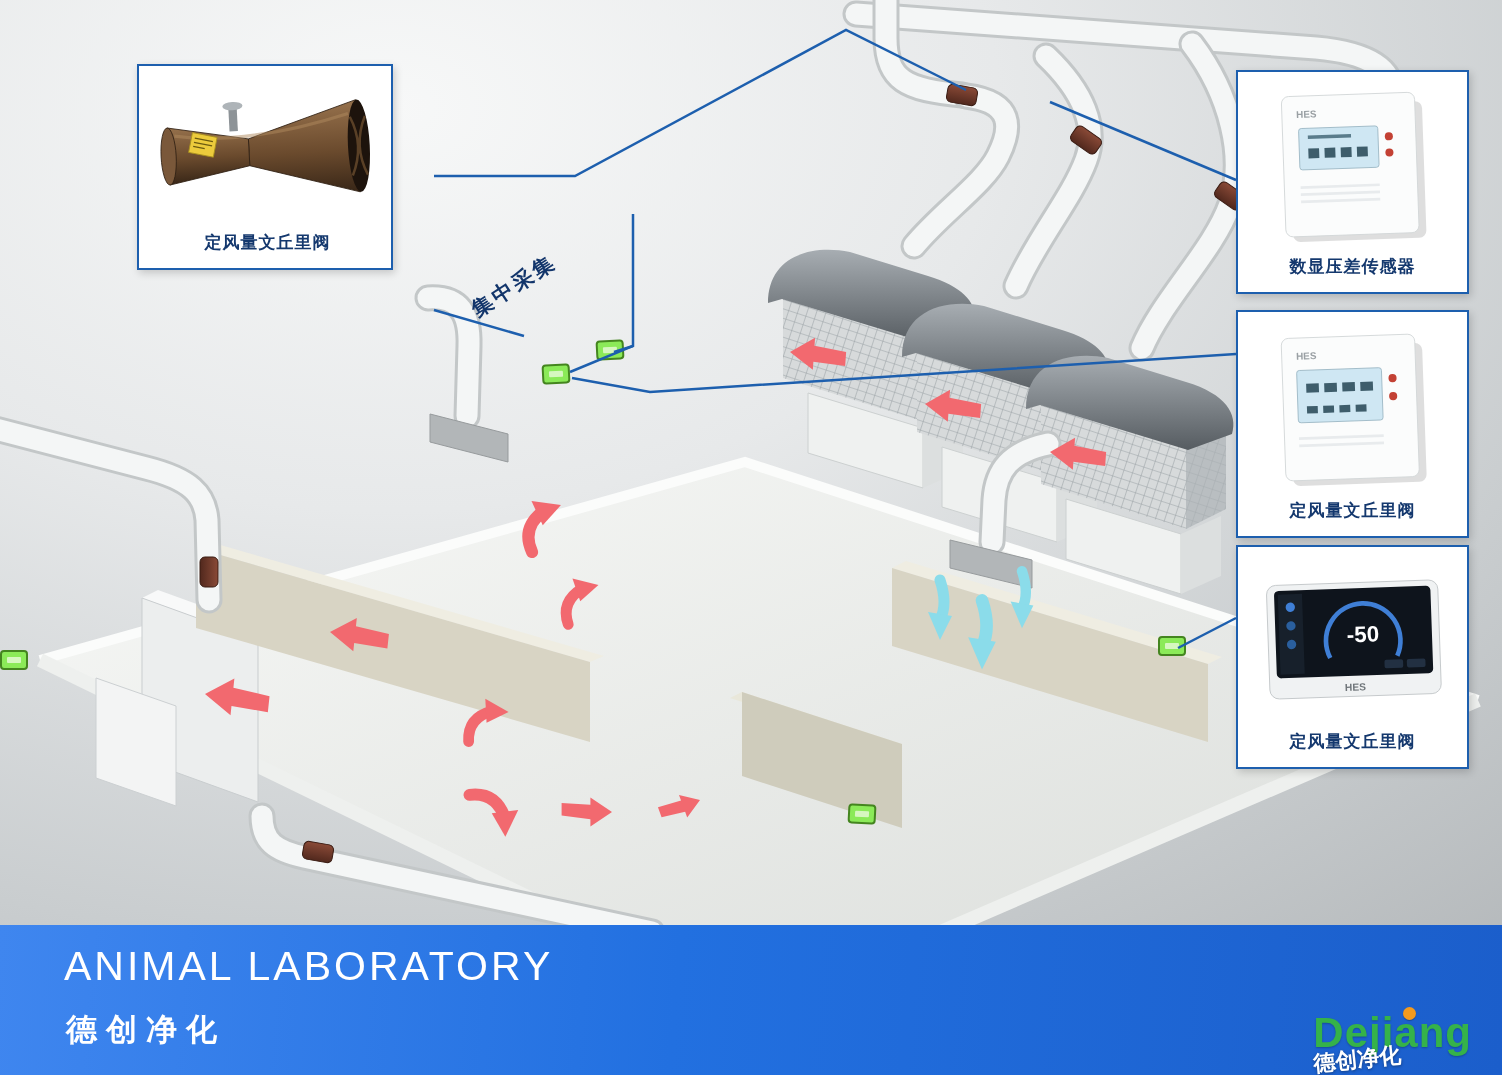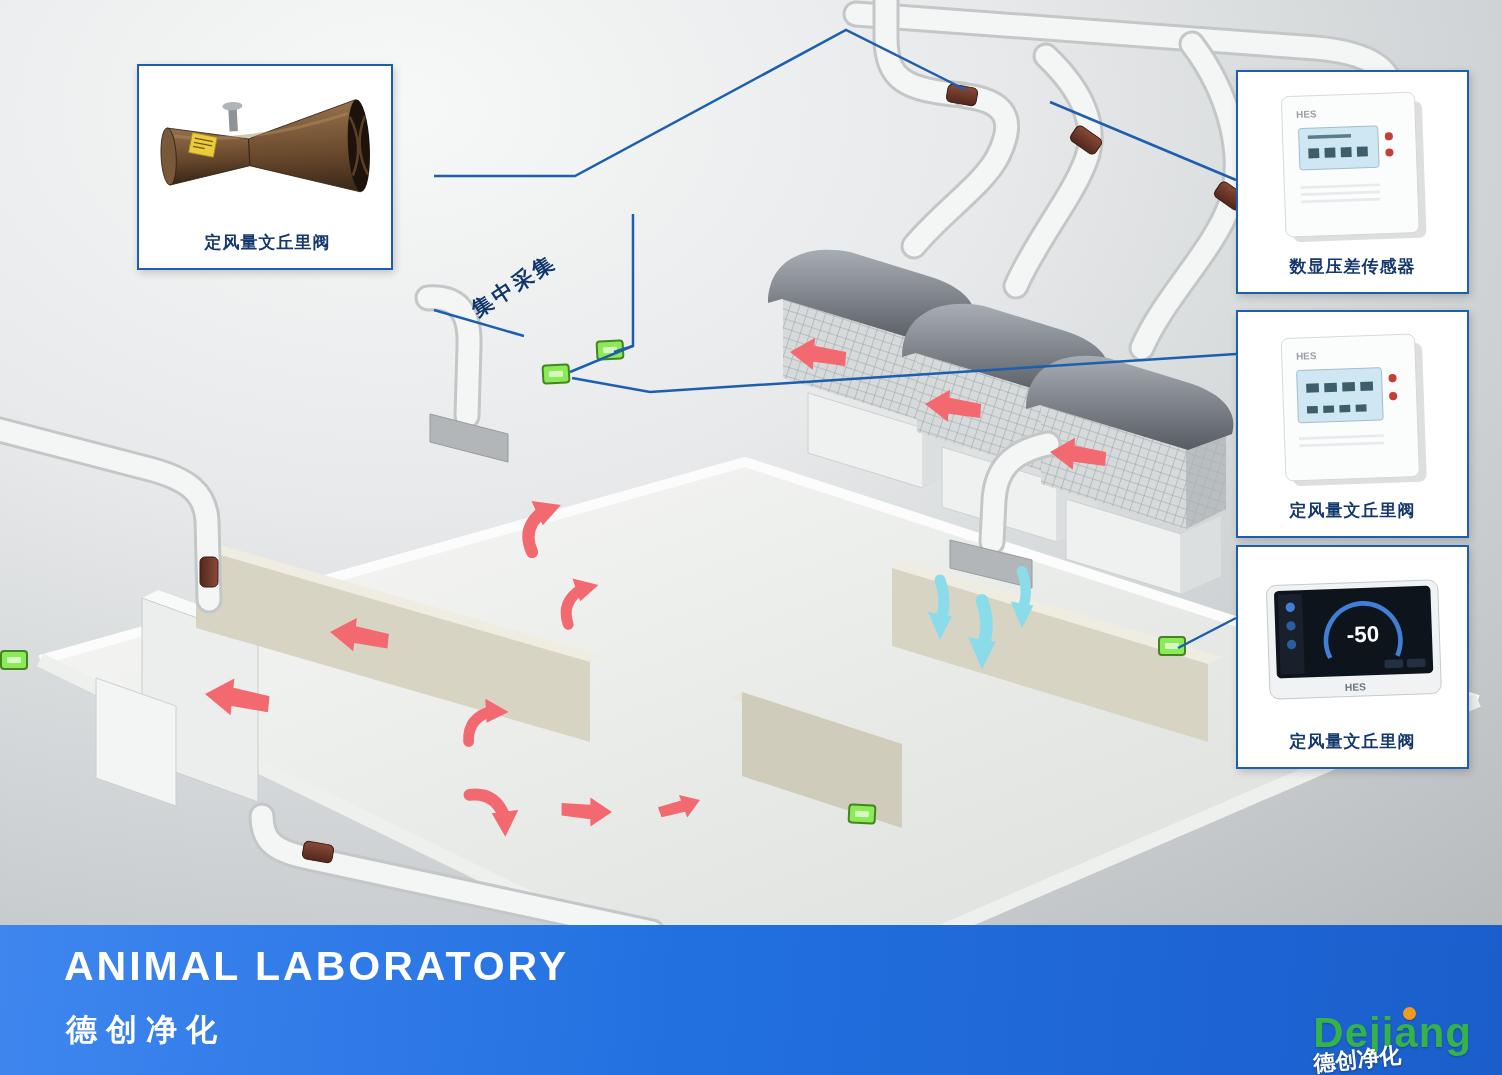"ANIMAL LABORATORY" .banner-title { font-weight: 700 -> 400 }
